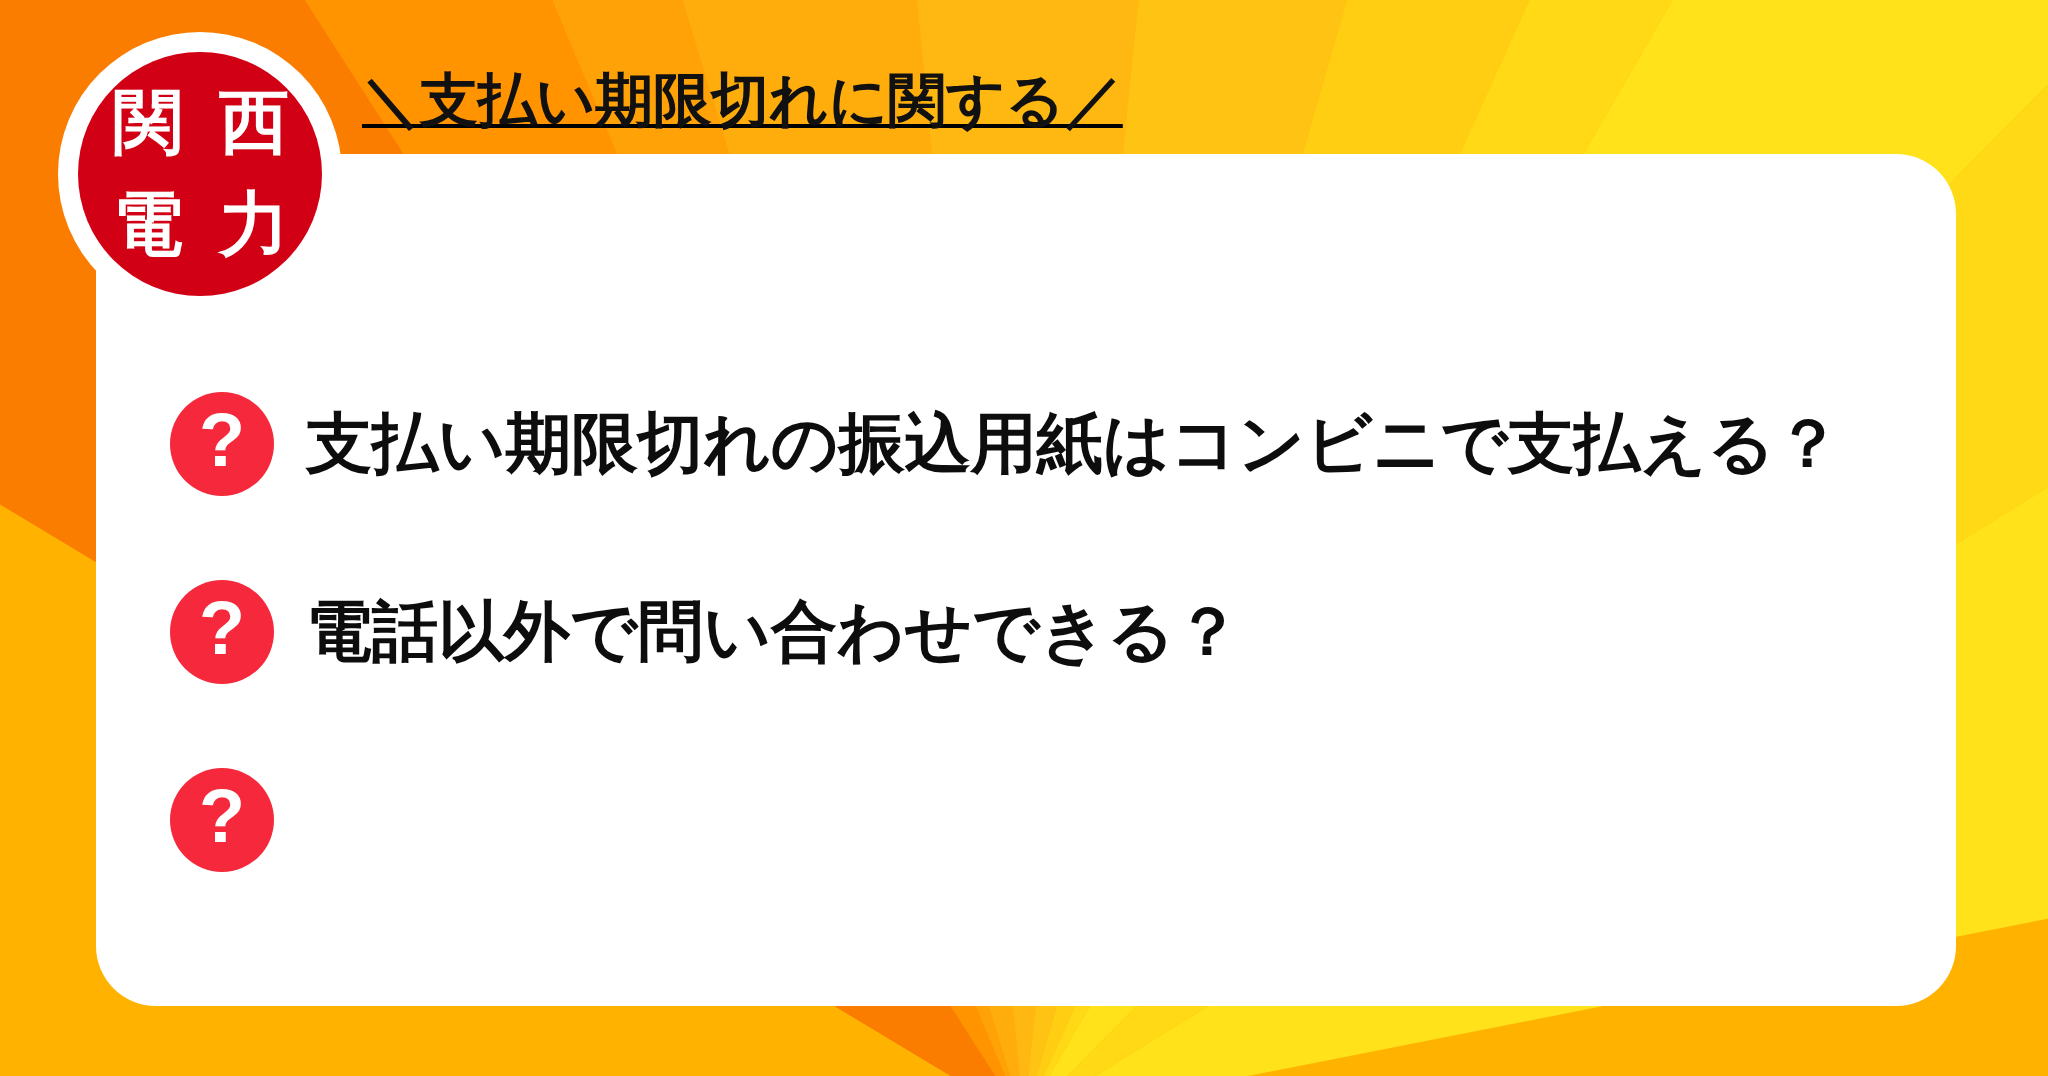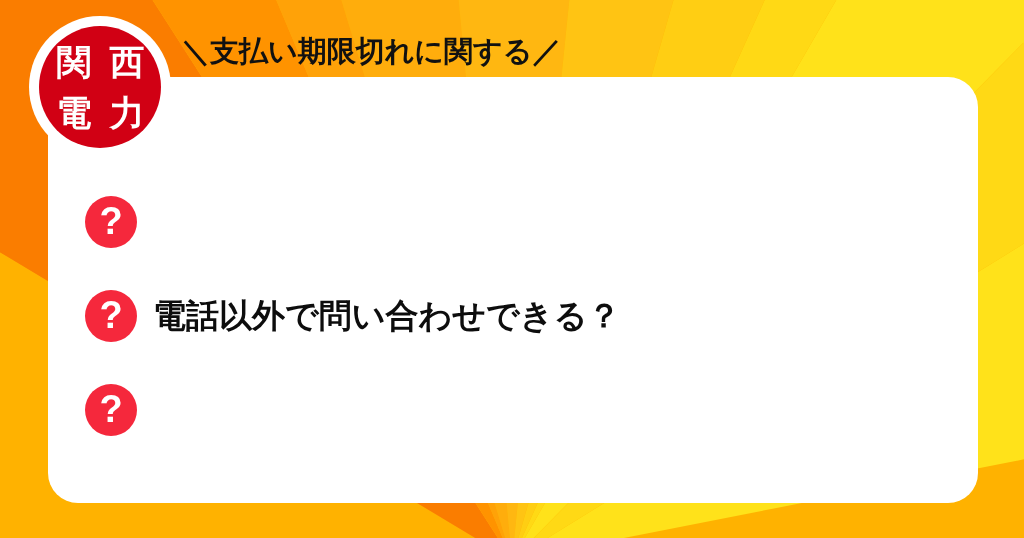"＼支払い期限切れに関する／" .header { text-decoration: none -> underline }
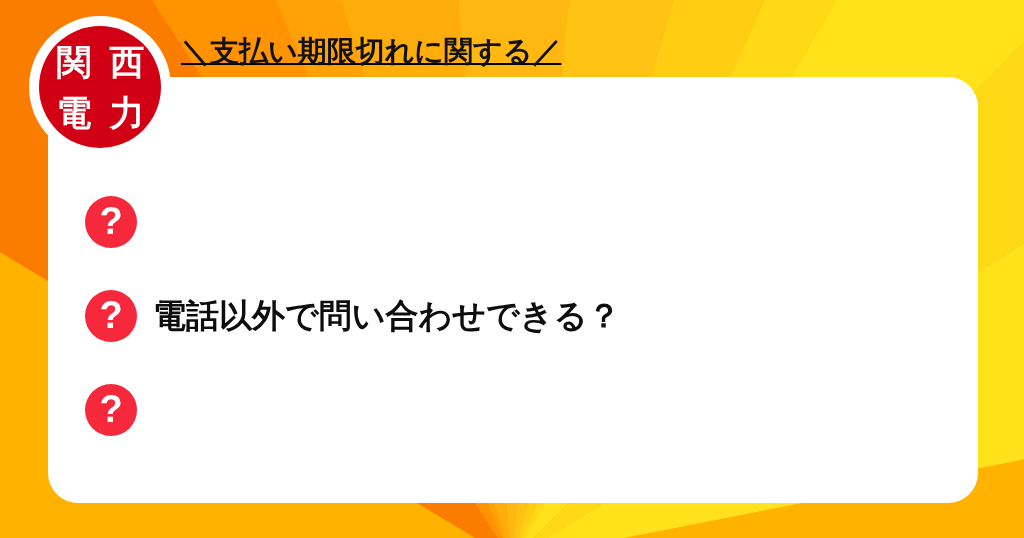"支払い期限切れの振込用紙はコンビニで支払える？" div.qtext { html: none -> <div>支払い期限切れの振込用紙はコンビニで支払える？</div> }
